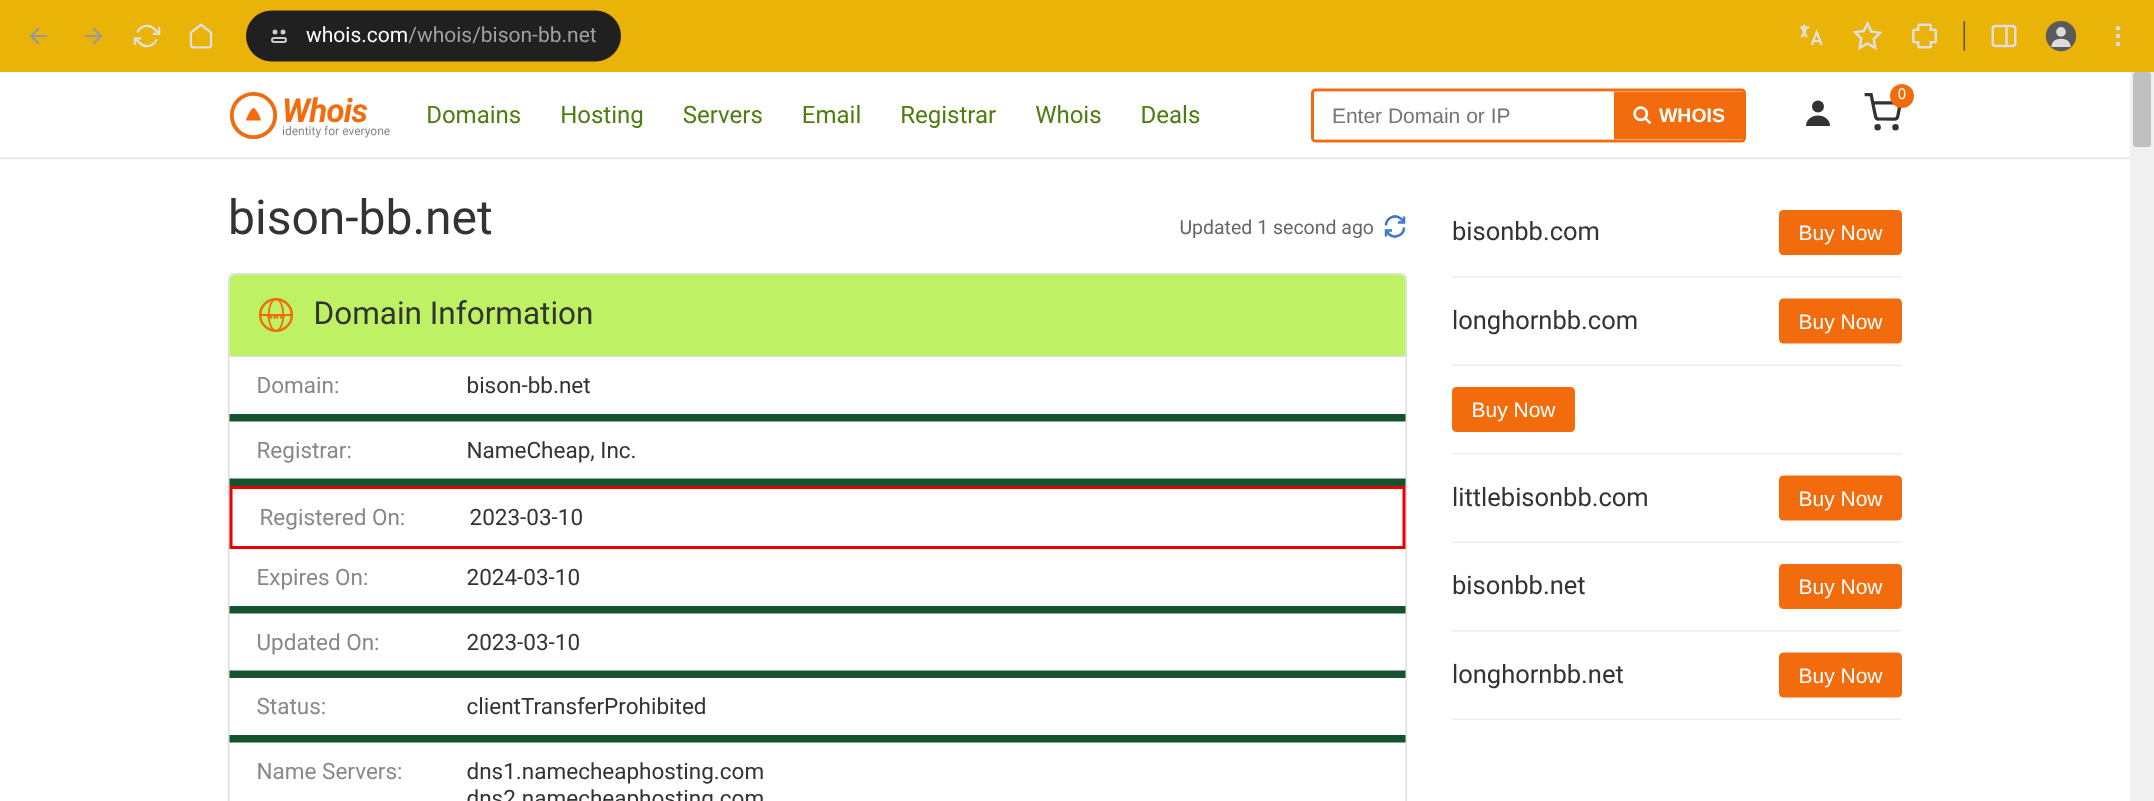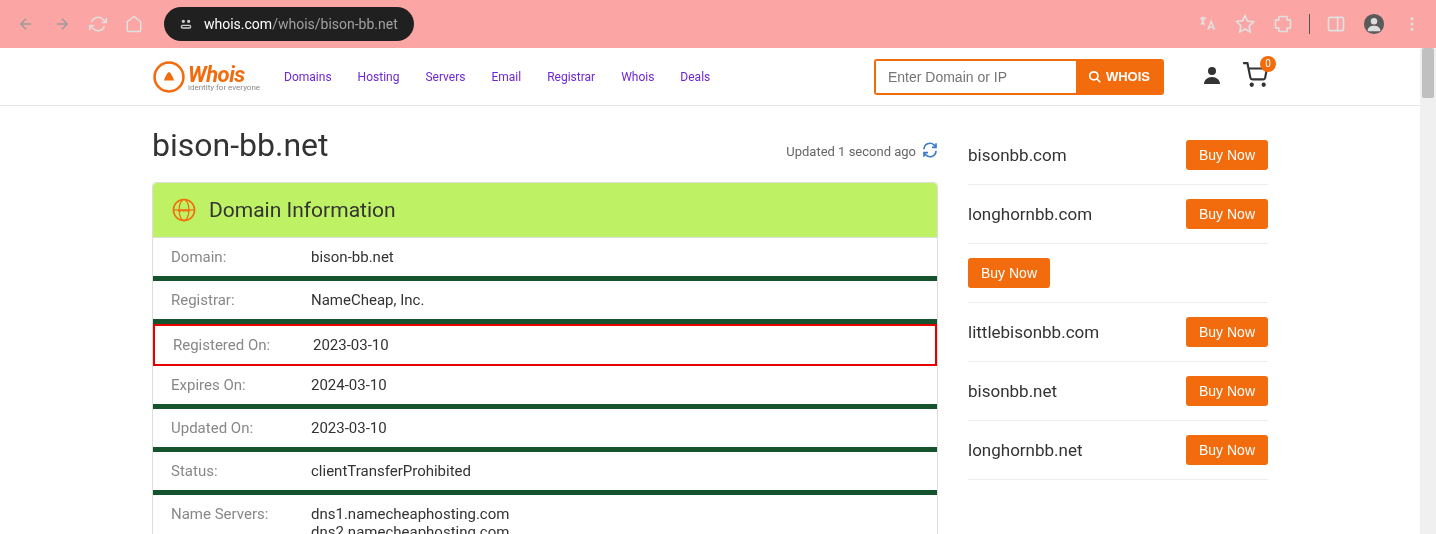"whois.com/whois/bison-bb.net" .browser-bar { background: #fca5a5 -> #eab308 }
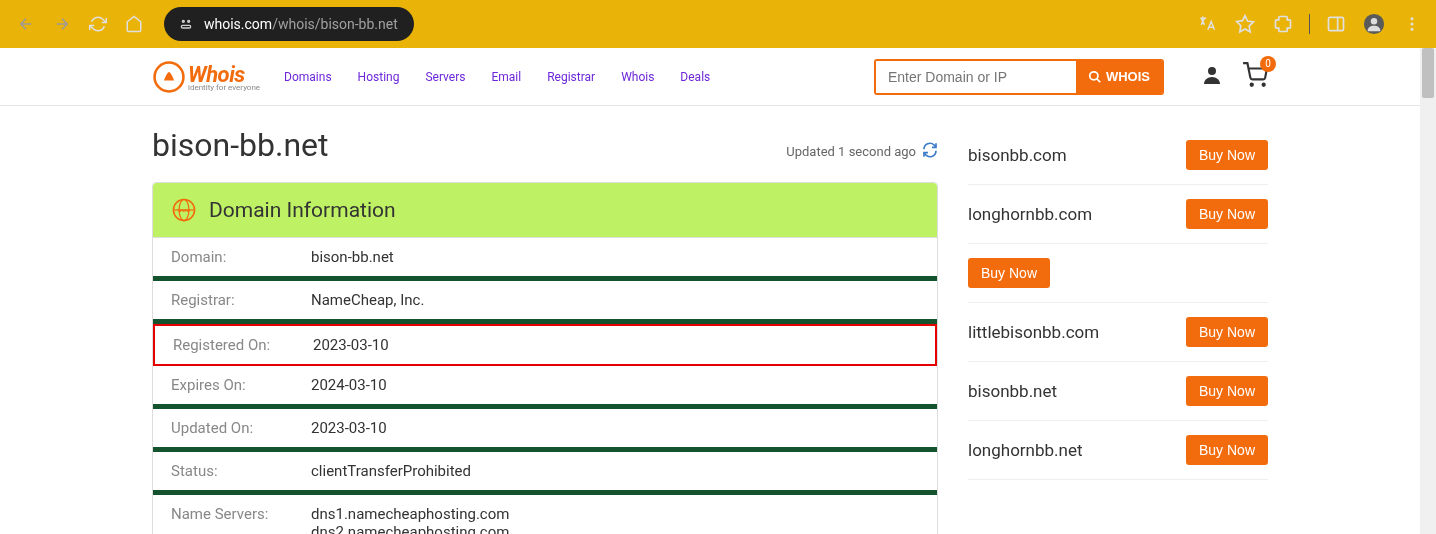"Domains" .nav-link { color: #6d28d9 -> #4d7c0f; font-size: 12px -> 16px }
